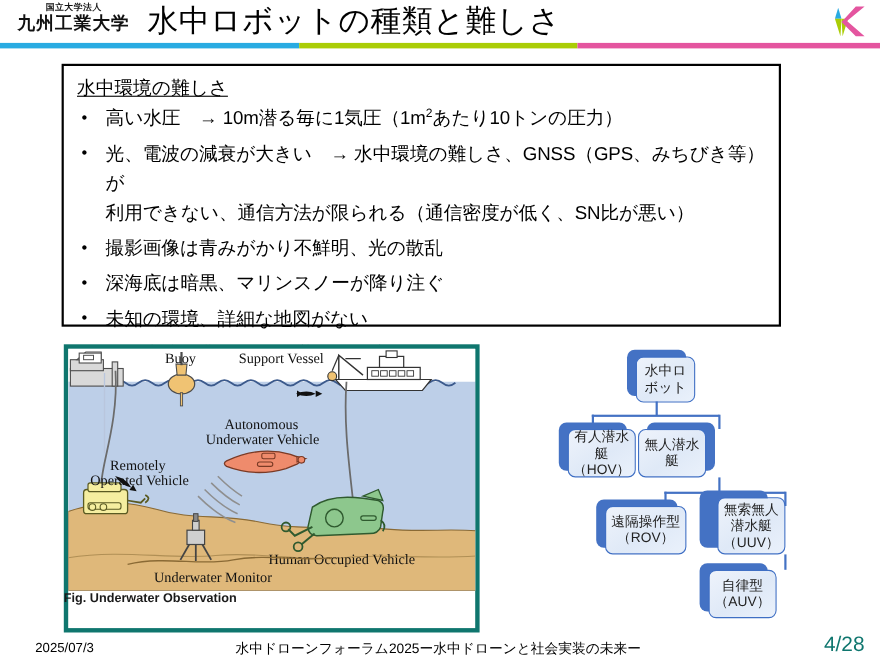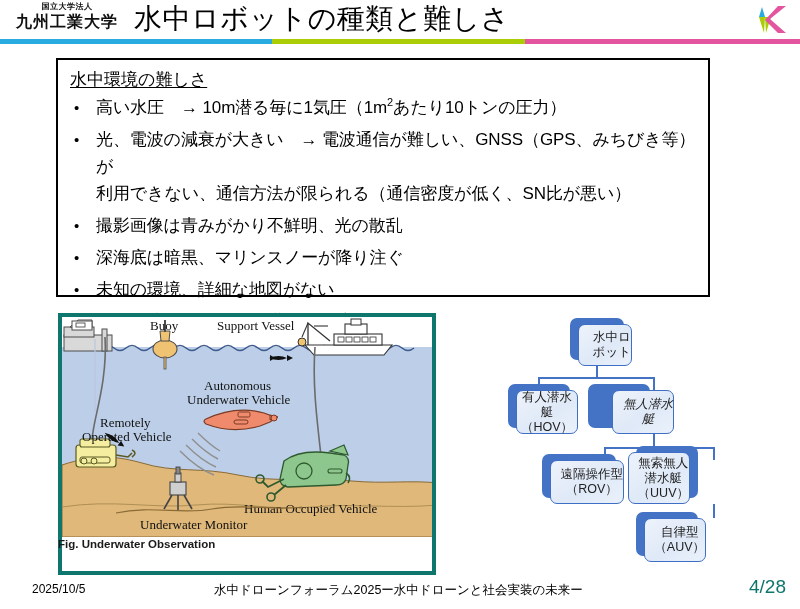"光、電波の減衰が大きい → 電波通信が難しい、GNSS（GPS、みちびき等）が" div { text: 電波通信が難しい -> 水中環境の難しさ }
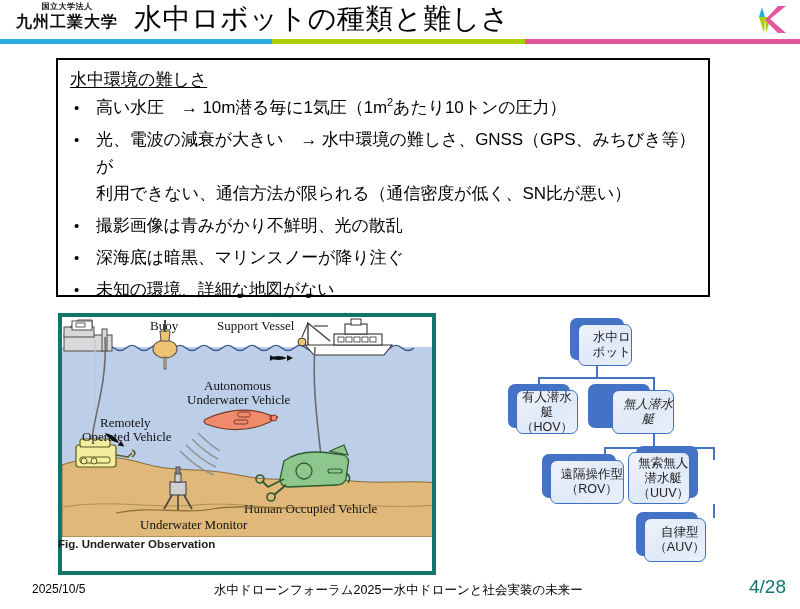"水中ロ" .fbox { justify-content: flex-end -> center }
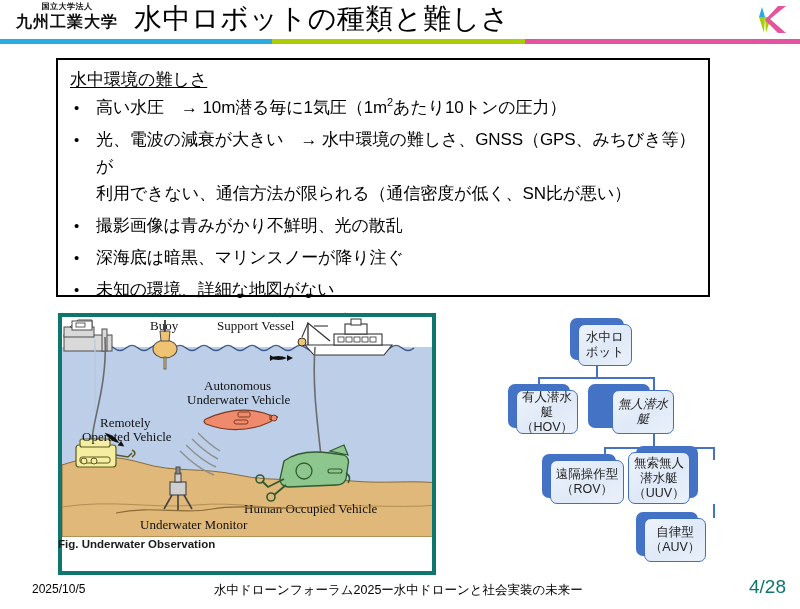"無人潜水" div.fbox { font-style: italic -> none; left: 104px -> 72px }
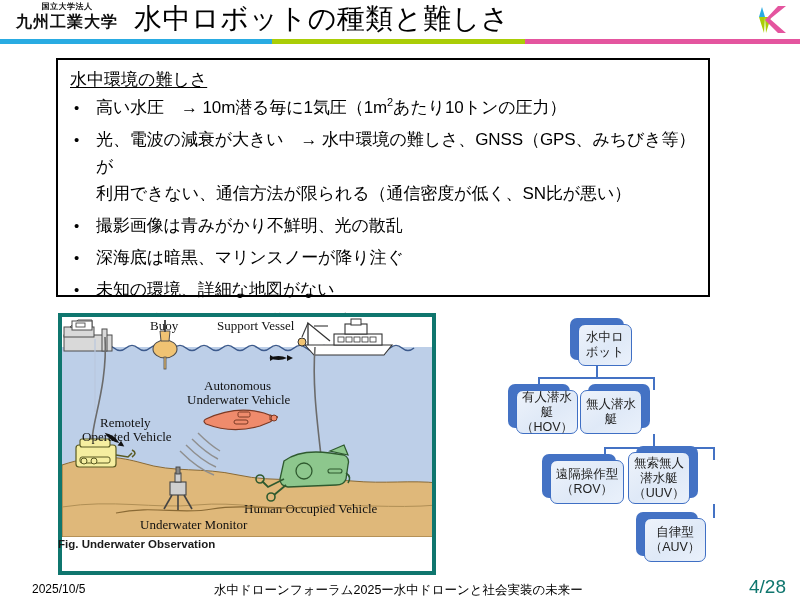"無索無人" div.fbox { left: 120px -> 144px }
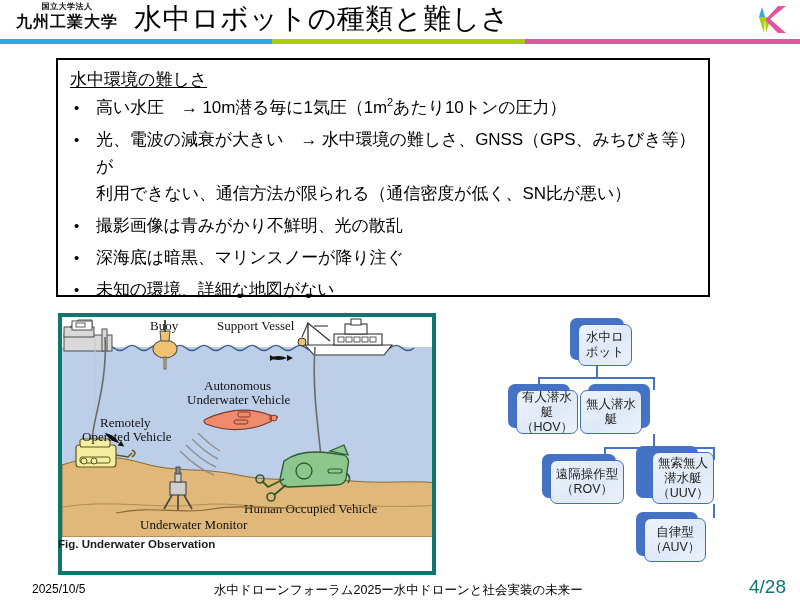"2025/10/5" div.f-date { text: 2025/10/5 -> 2025/07/3 }
